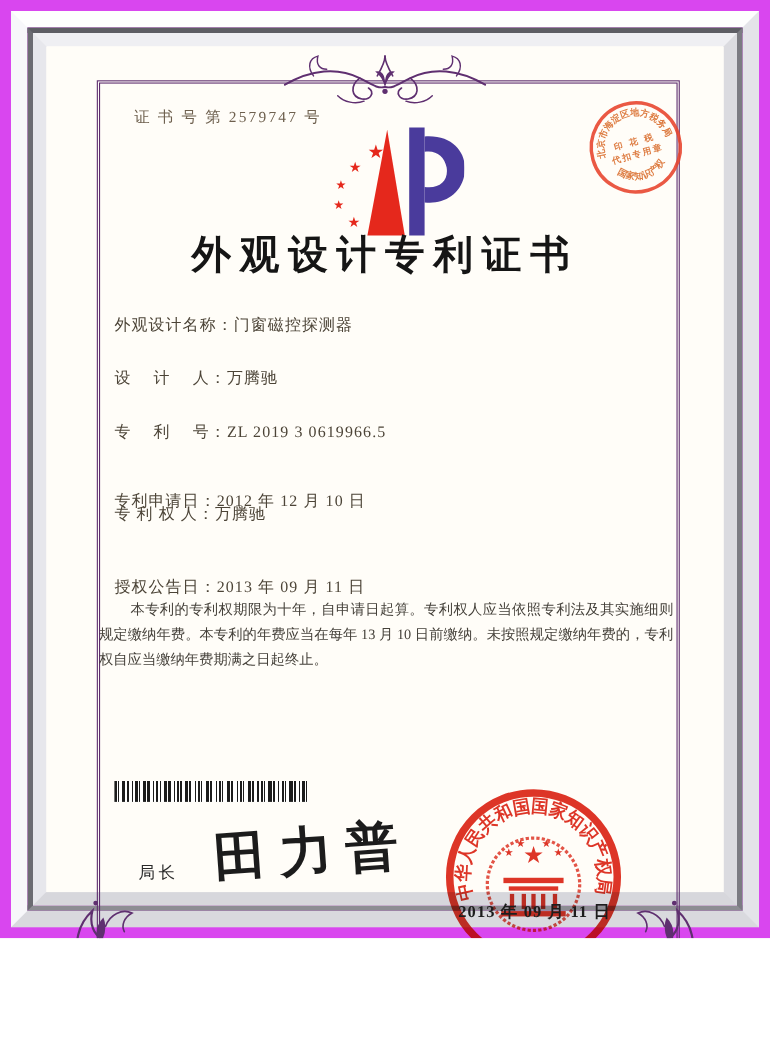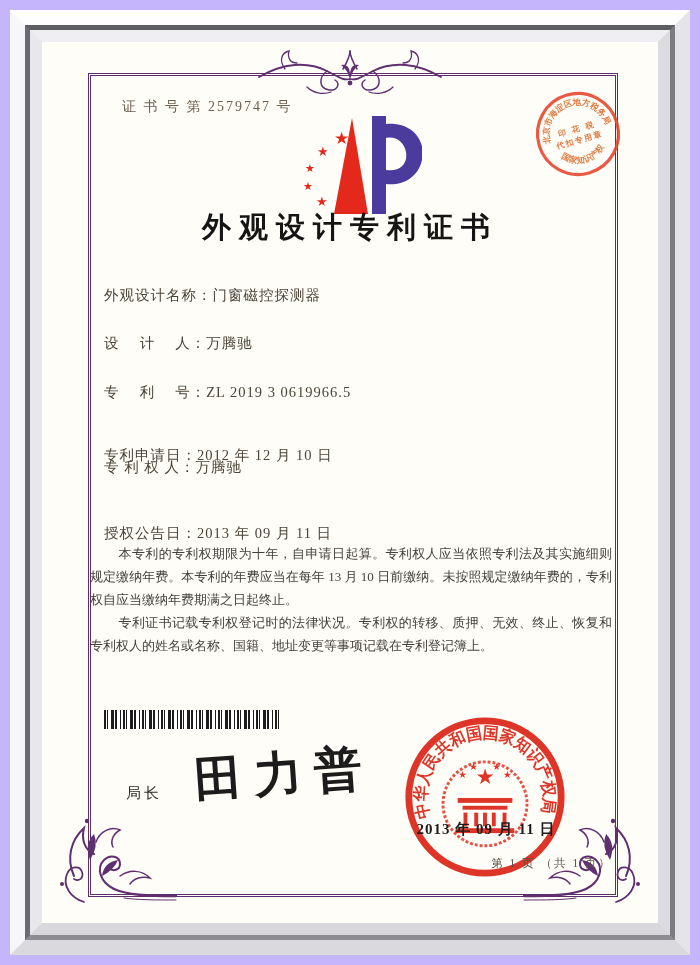"证 书 号 第 2579747" .canvas { background: #c4b5fd -> #d946ef; height: 965px -> 853px }
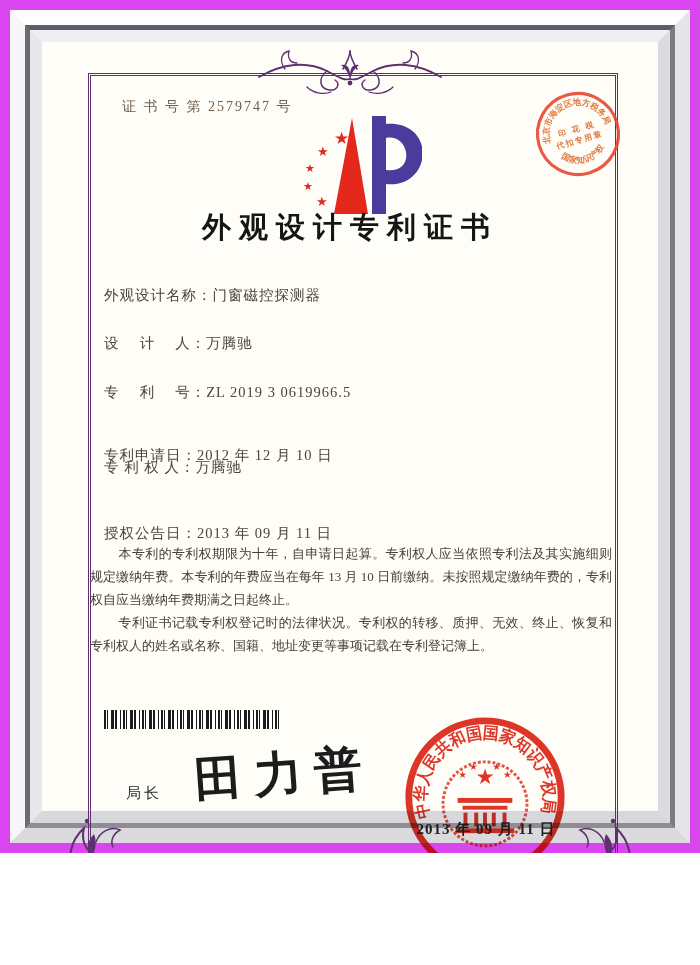"外观设计专利证书" .title { font-size: 29px -> 36px }
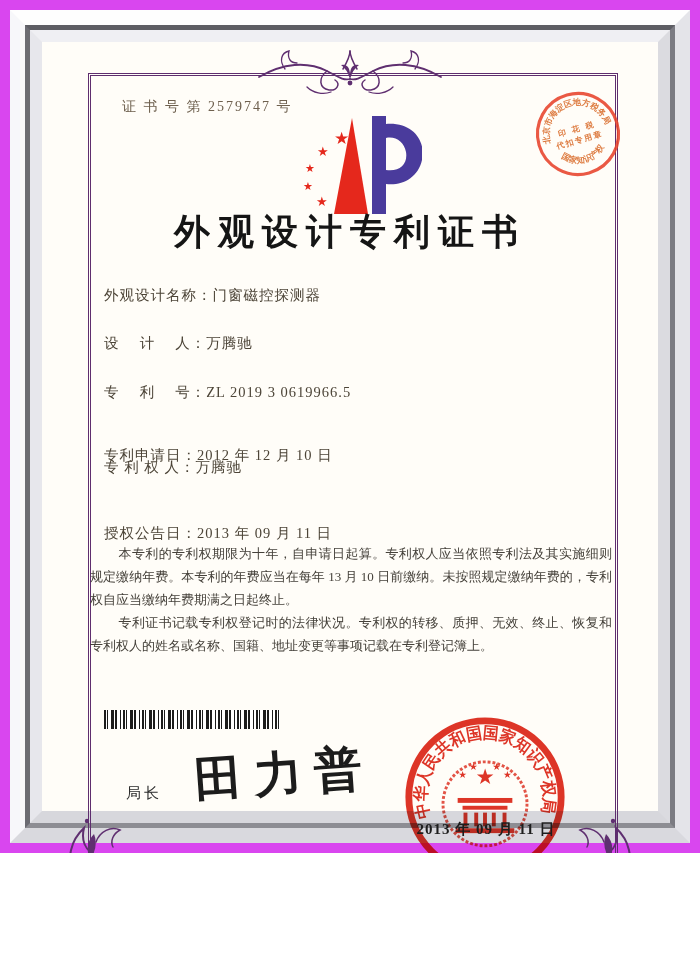"专利证书记载专利权登记时的法律状况。专利权的转移、质押、无效、终止、恢复和专利权" p { html: <p>专利证书记载专利权登记时的法律状况。专利权的转移、质押、无效、终止、恢复和专利权人的姓名或名称、国籍、地址变更等事项记载在专利登记簿上。</p> -> none }
